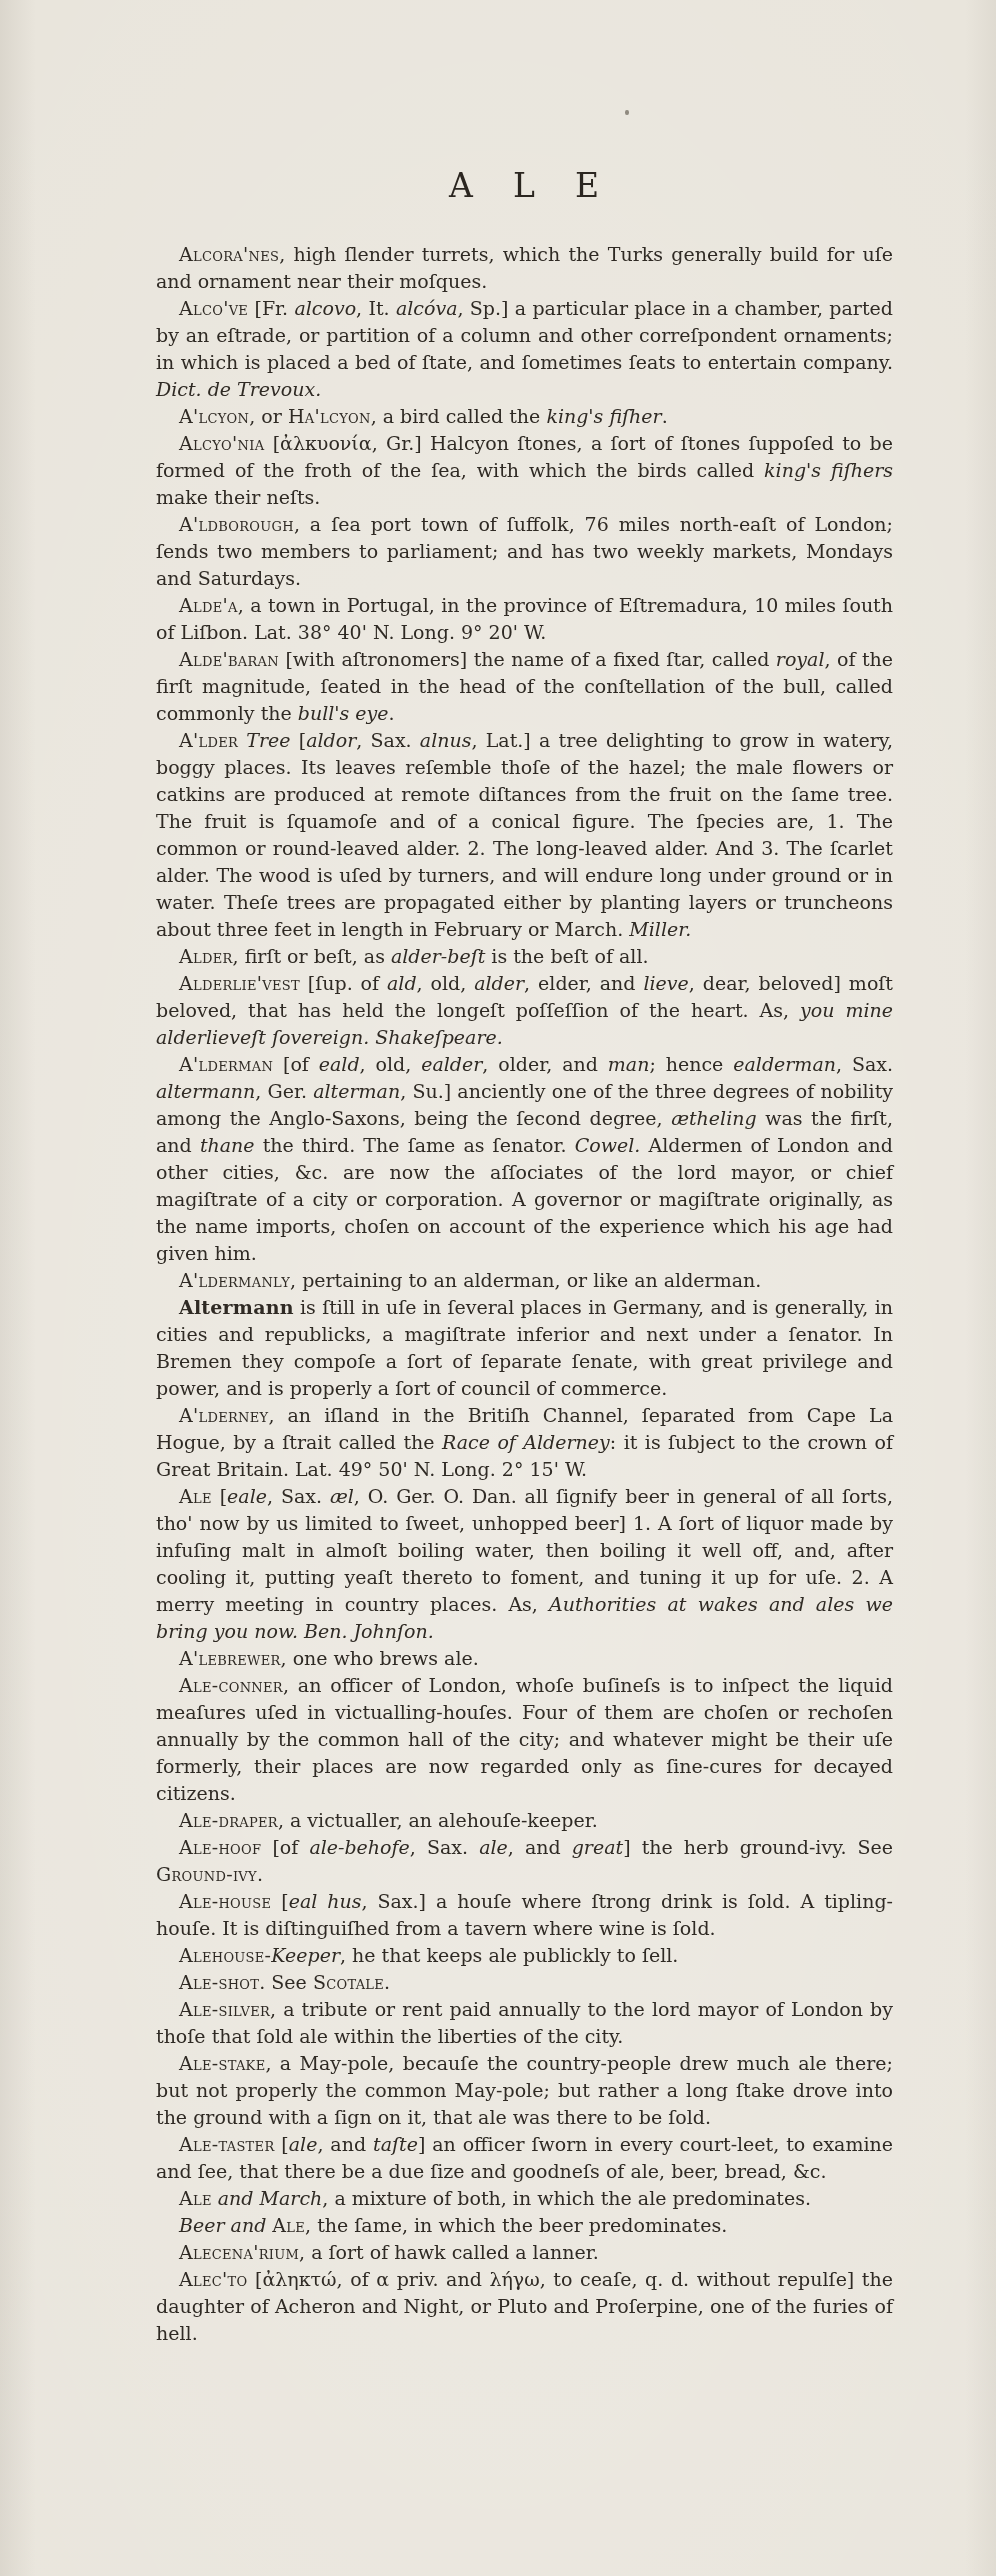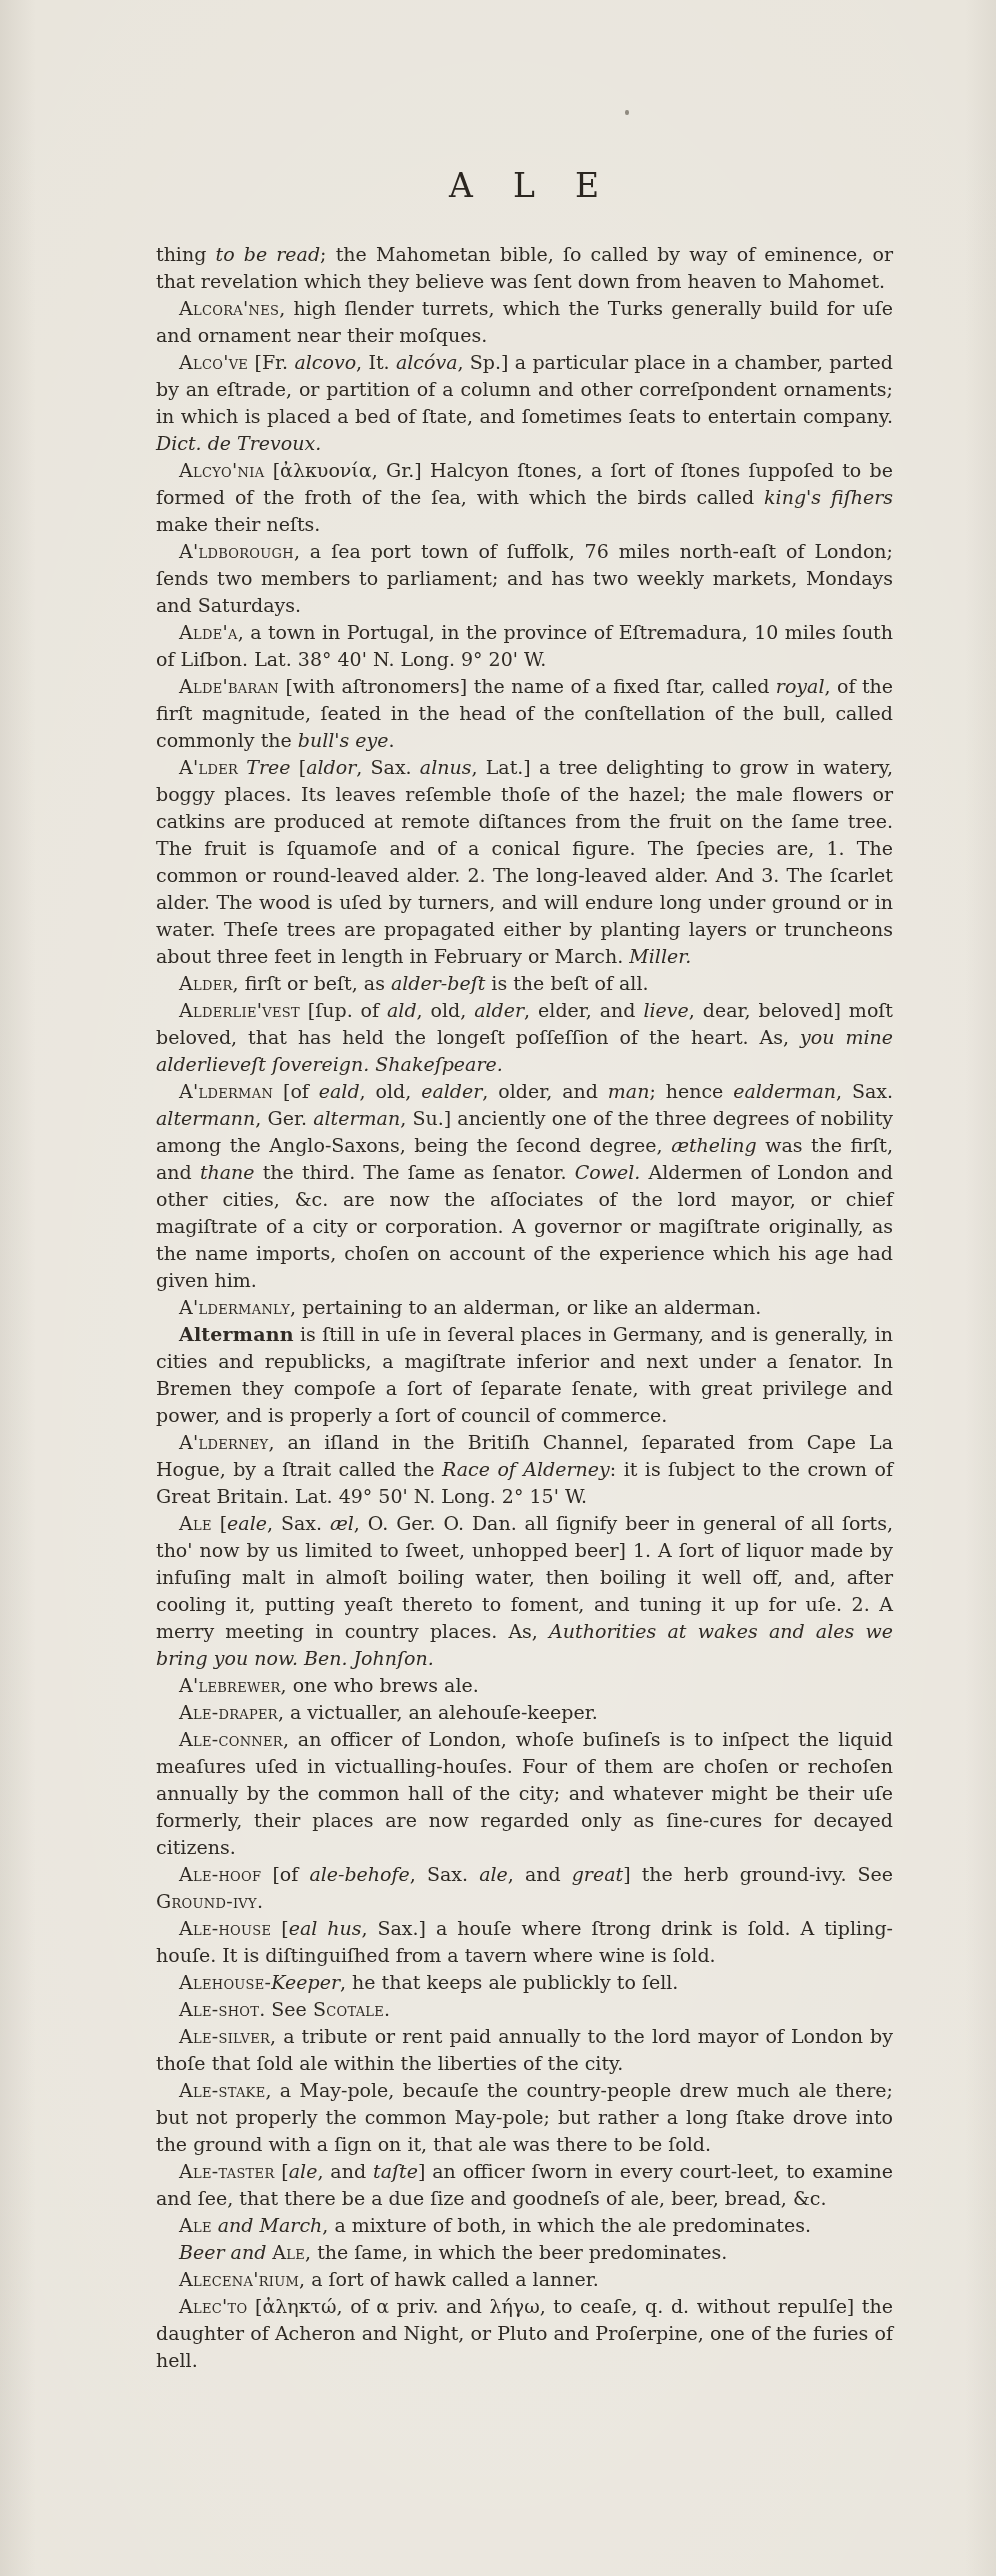"thing to be read; the" p.entry { html: <p><span>thing </span><span>to be read</span><span>; the Mahometan bible, ſo called by way of eminence, or that revelation which they believe was ſent down from heaven to Mahomet.</span></p> -> none }
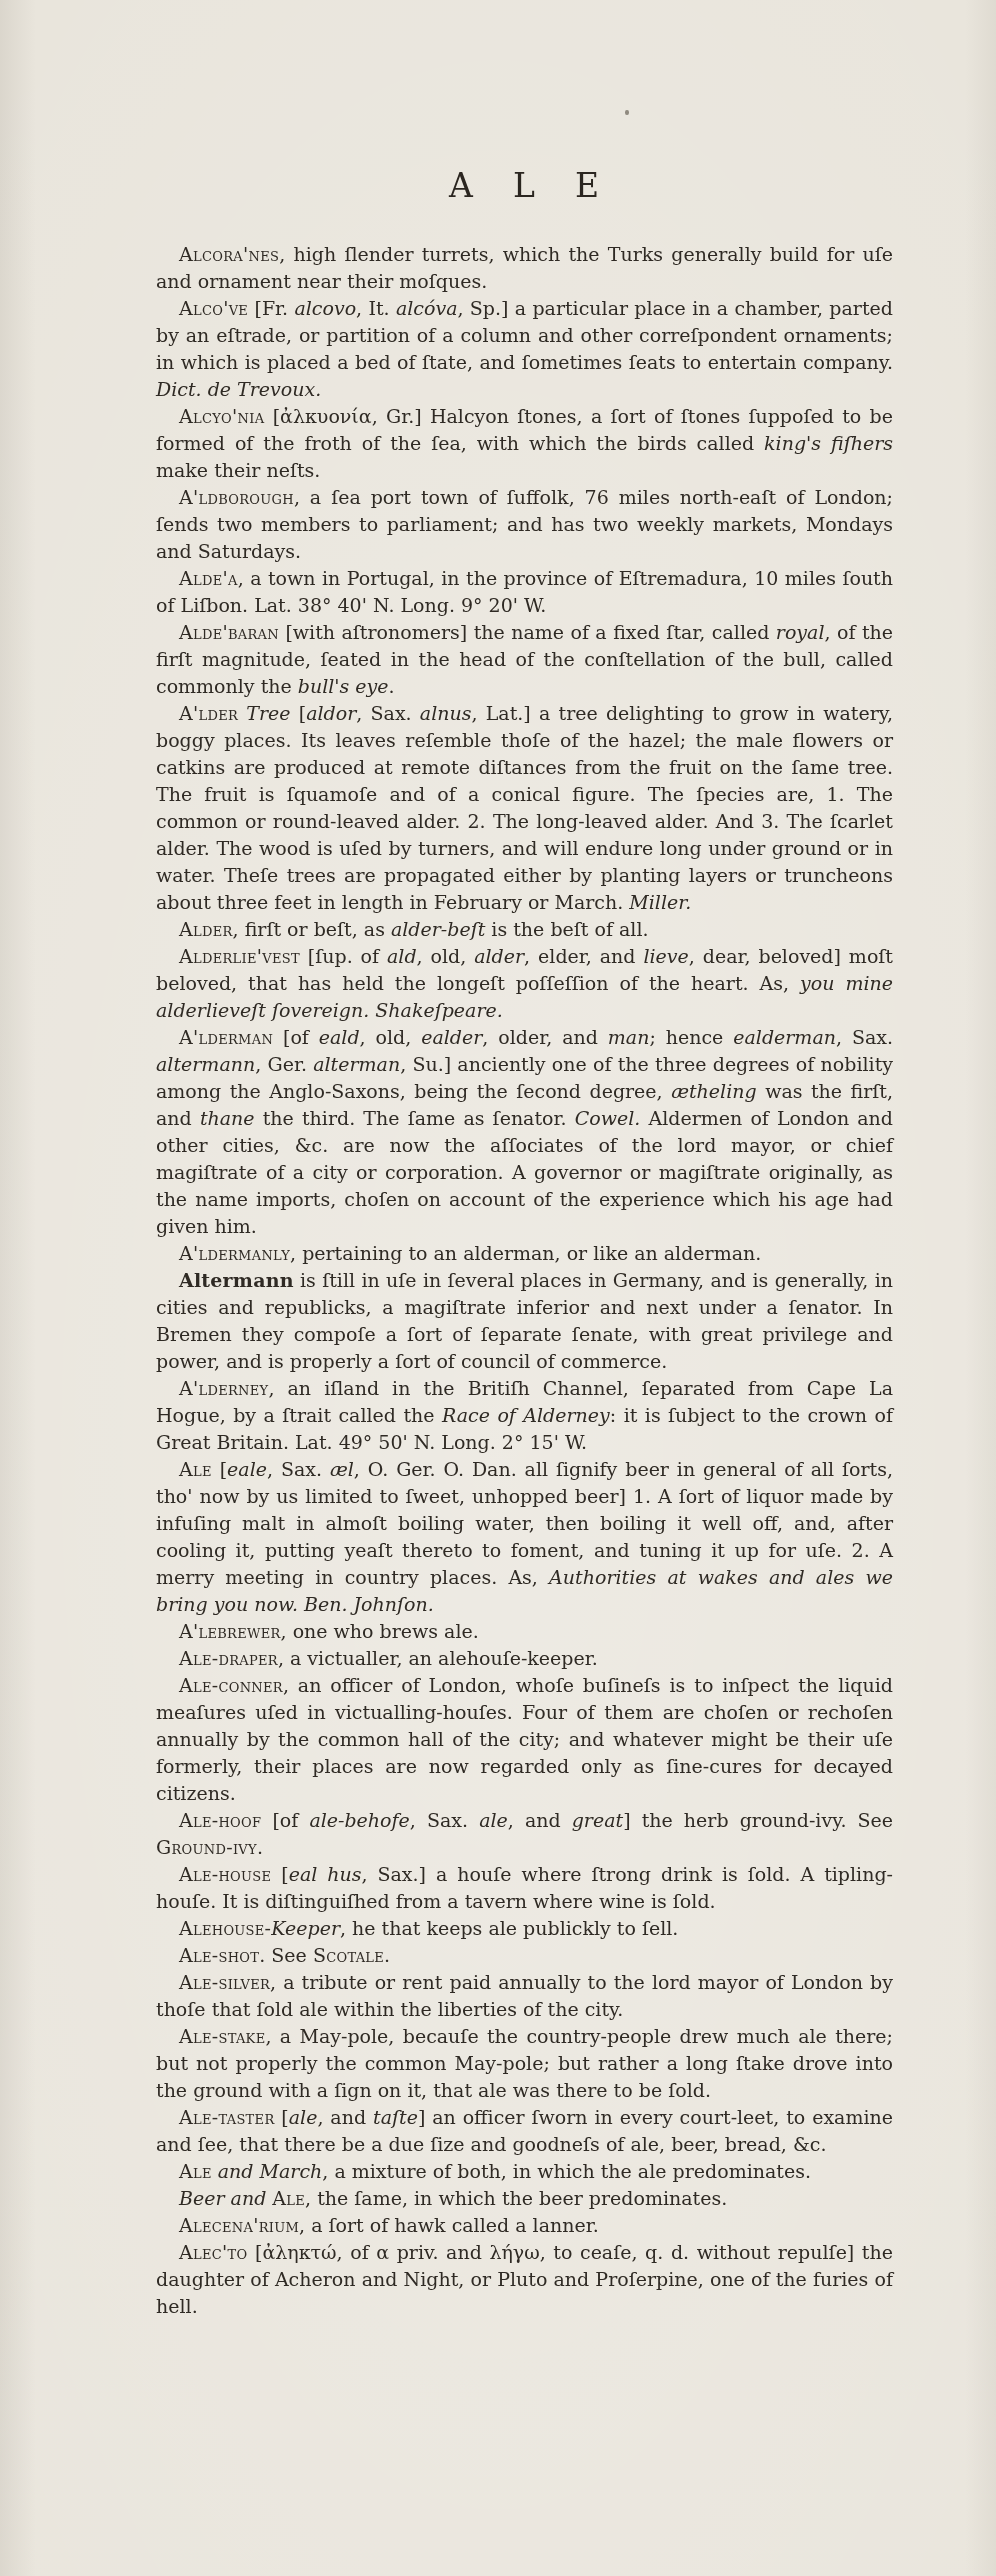"A'lcyon, or Ha'lcyon, a bird" p.entry { html: none -> <p><span>A'lcyon</span><span>, or </span><span>Ha'lcyon</span><span>, a bird called the </span><span>king's fiſher</span><span>.</span></p> }
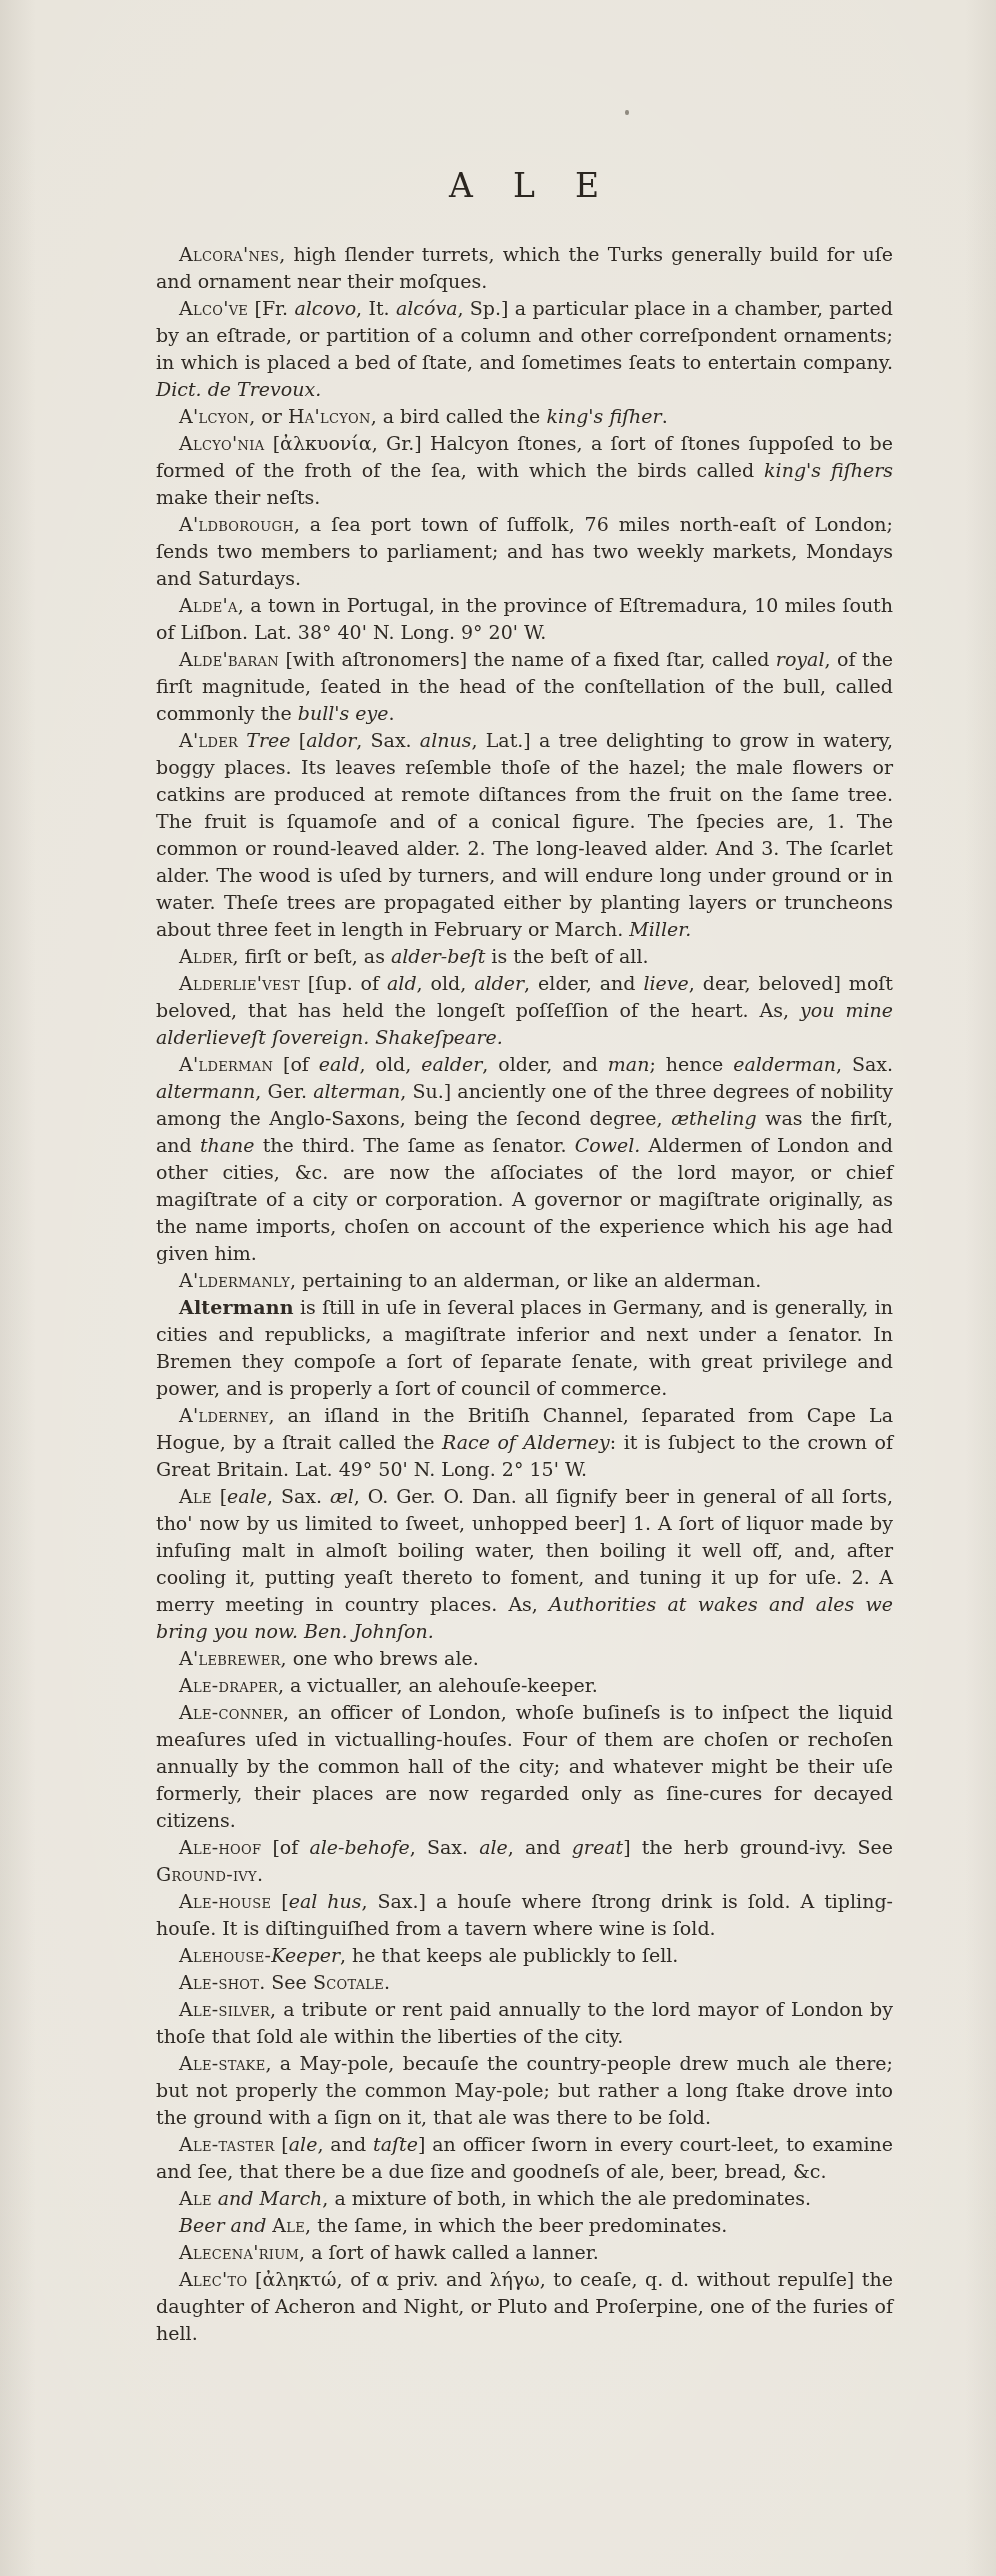"Ale-draper, a victualler, an" p.entry { order: before "Ale-conner, an officer of London," -> after "Ale-conner, an officer of London," }
